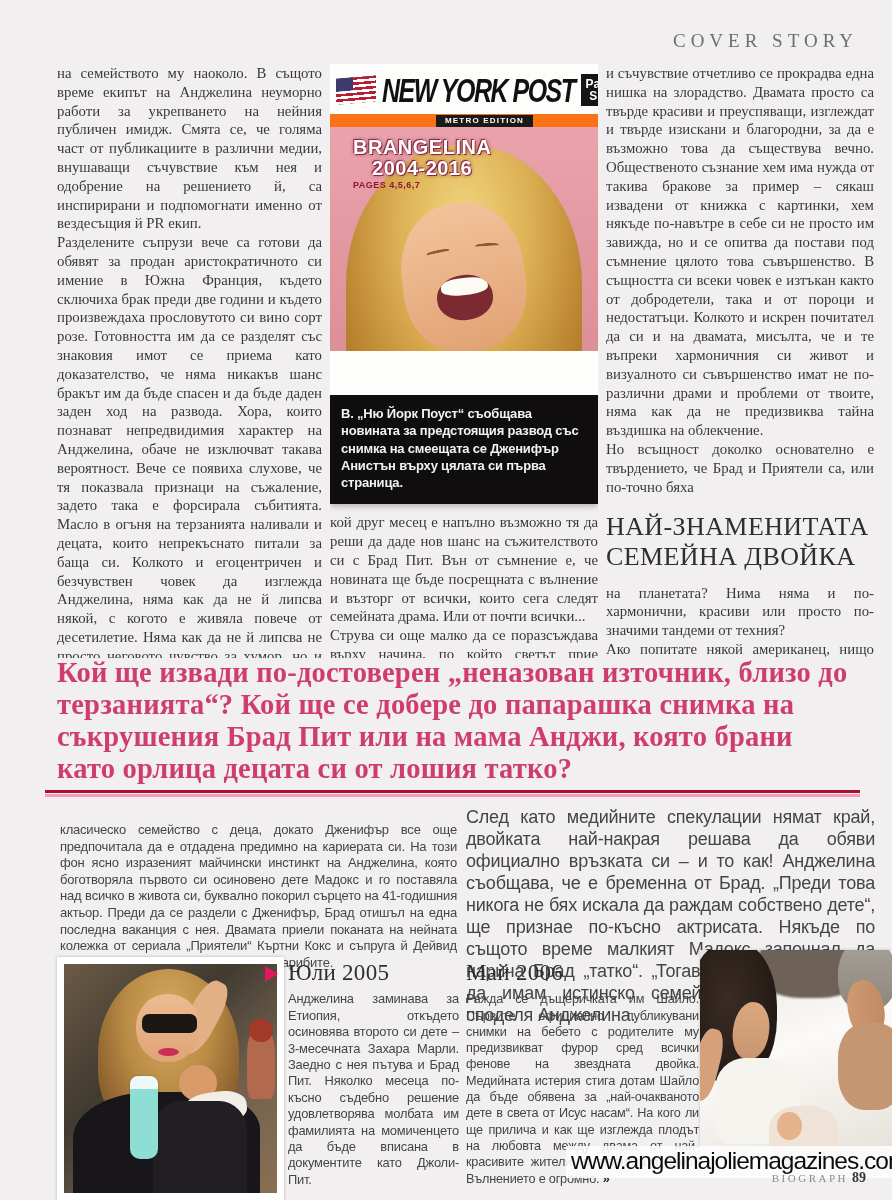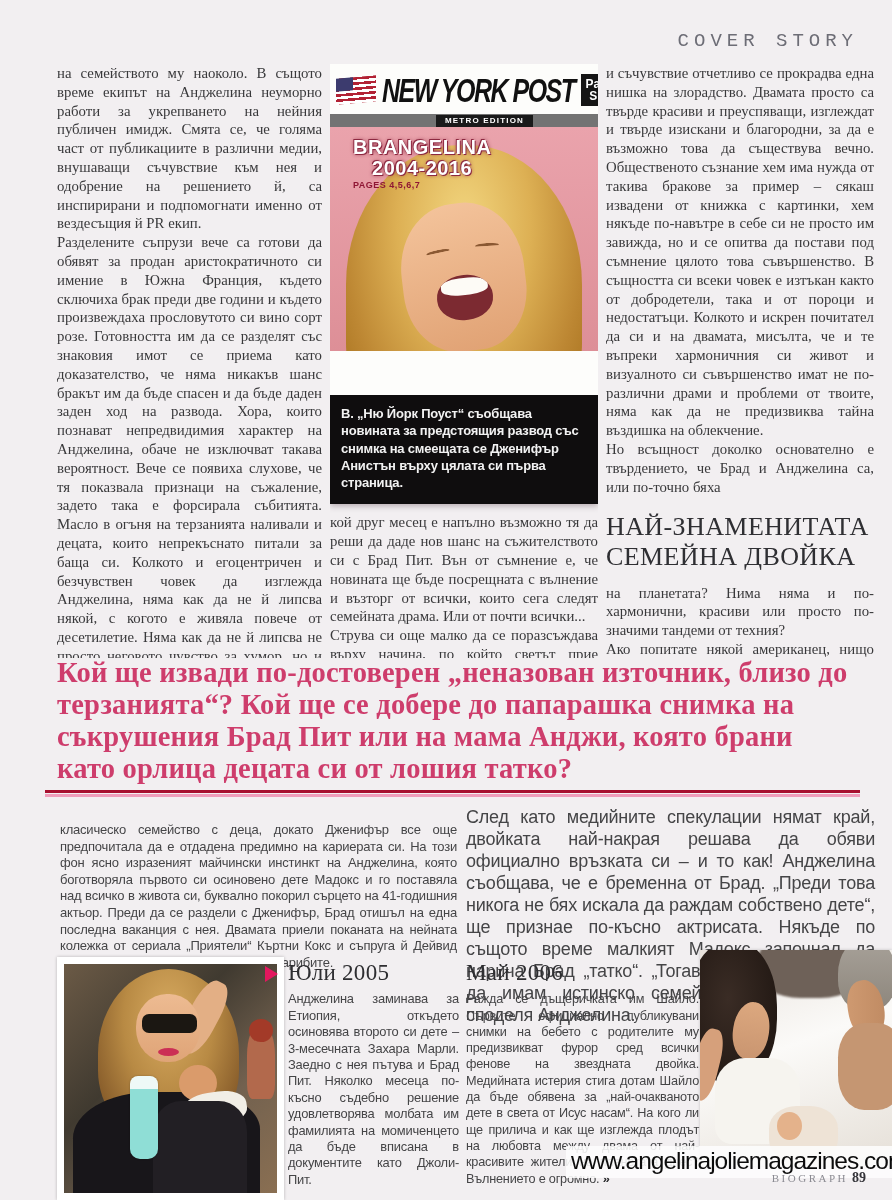"COVER STORY" .cover-story { font-family: Liberation Mono, monospace -> Liberation Serif, serif }
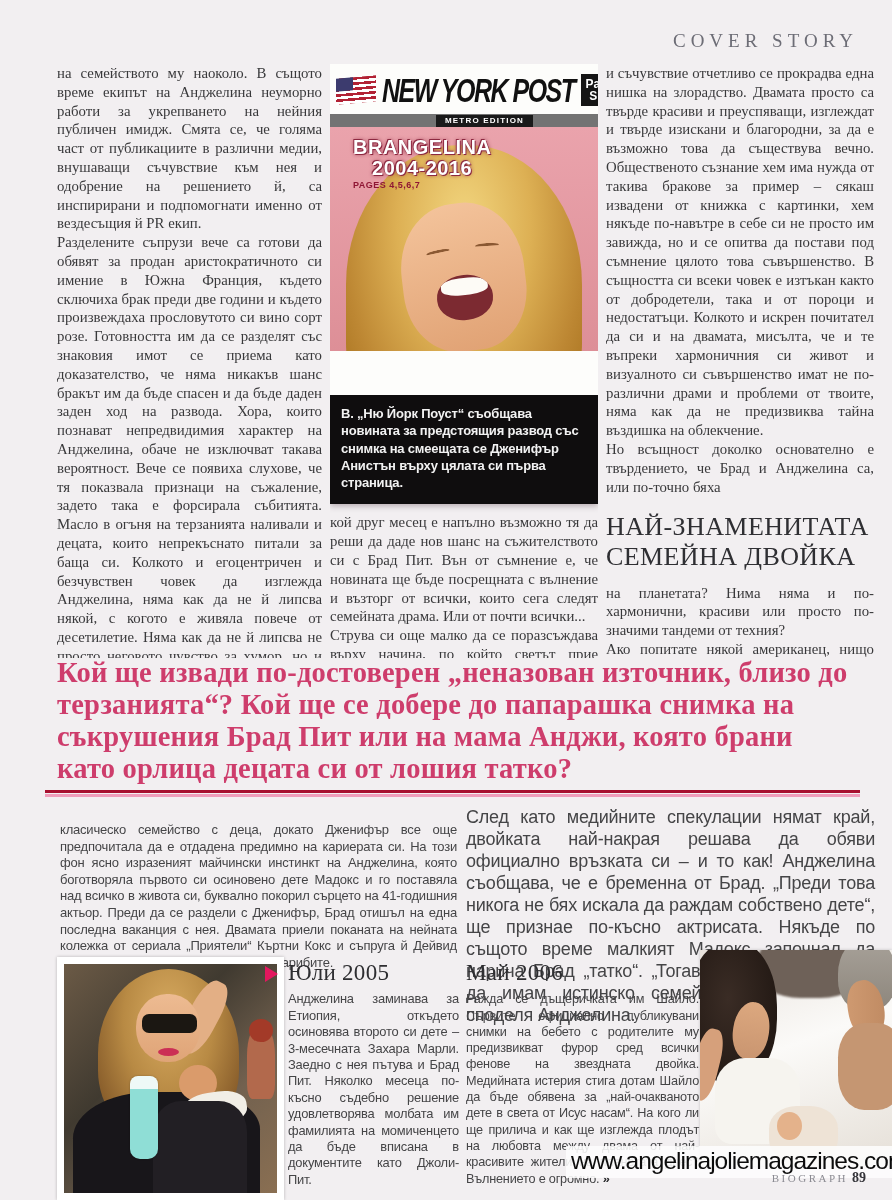"METRO EDITION" .np-bar { background: #737373 -> #f97316 }
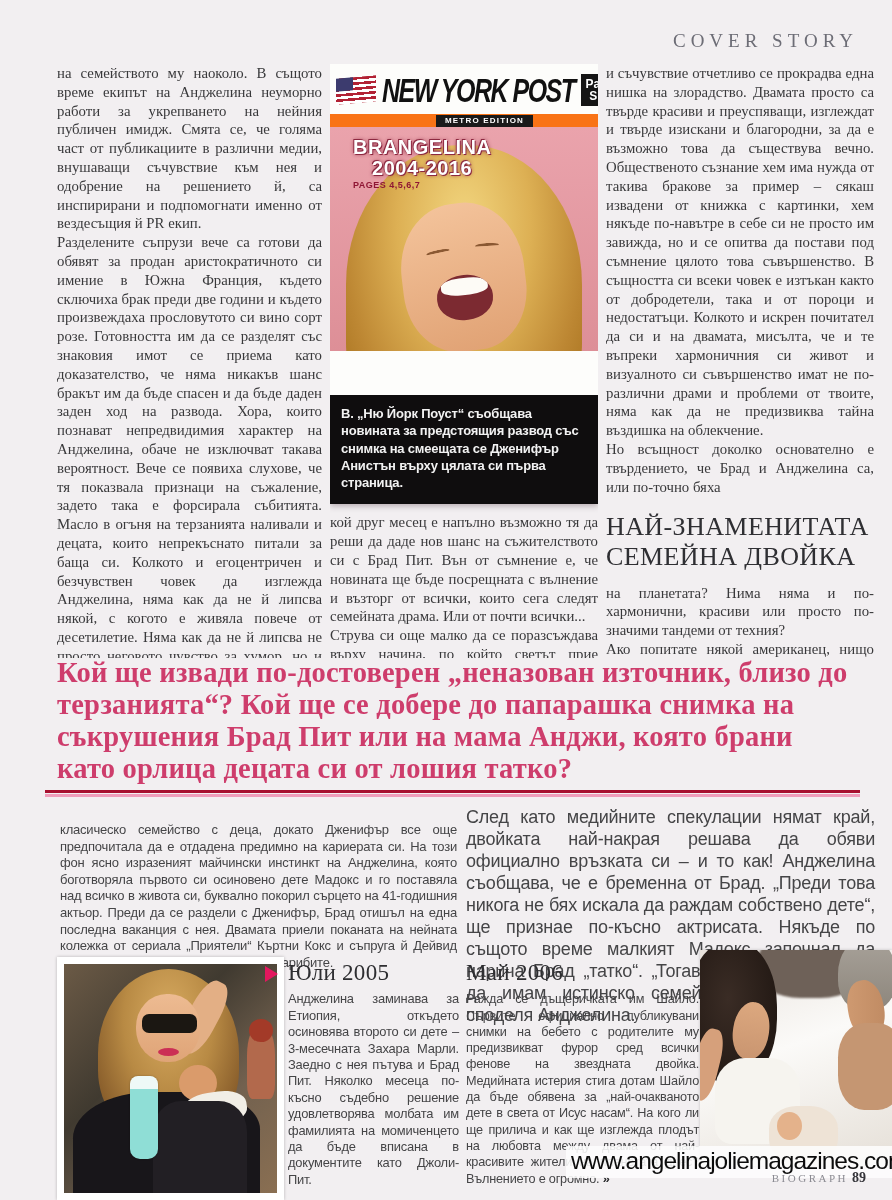"Но всъщност доколко основателно е" p { text: Анджелина -> Приятели }
